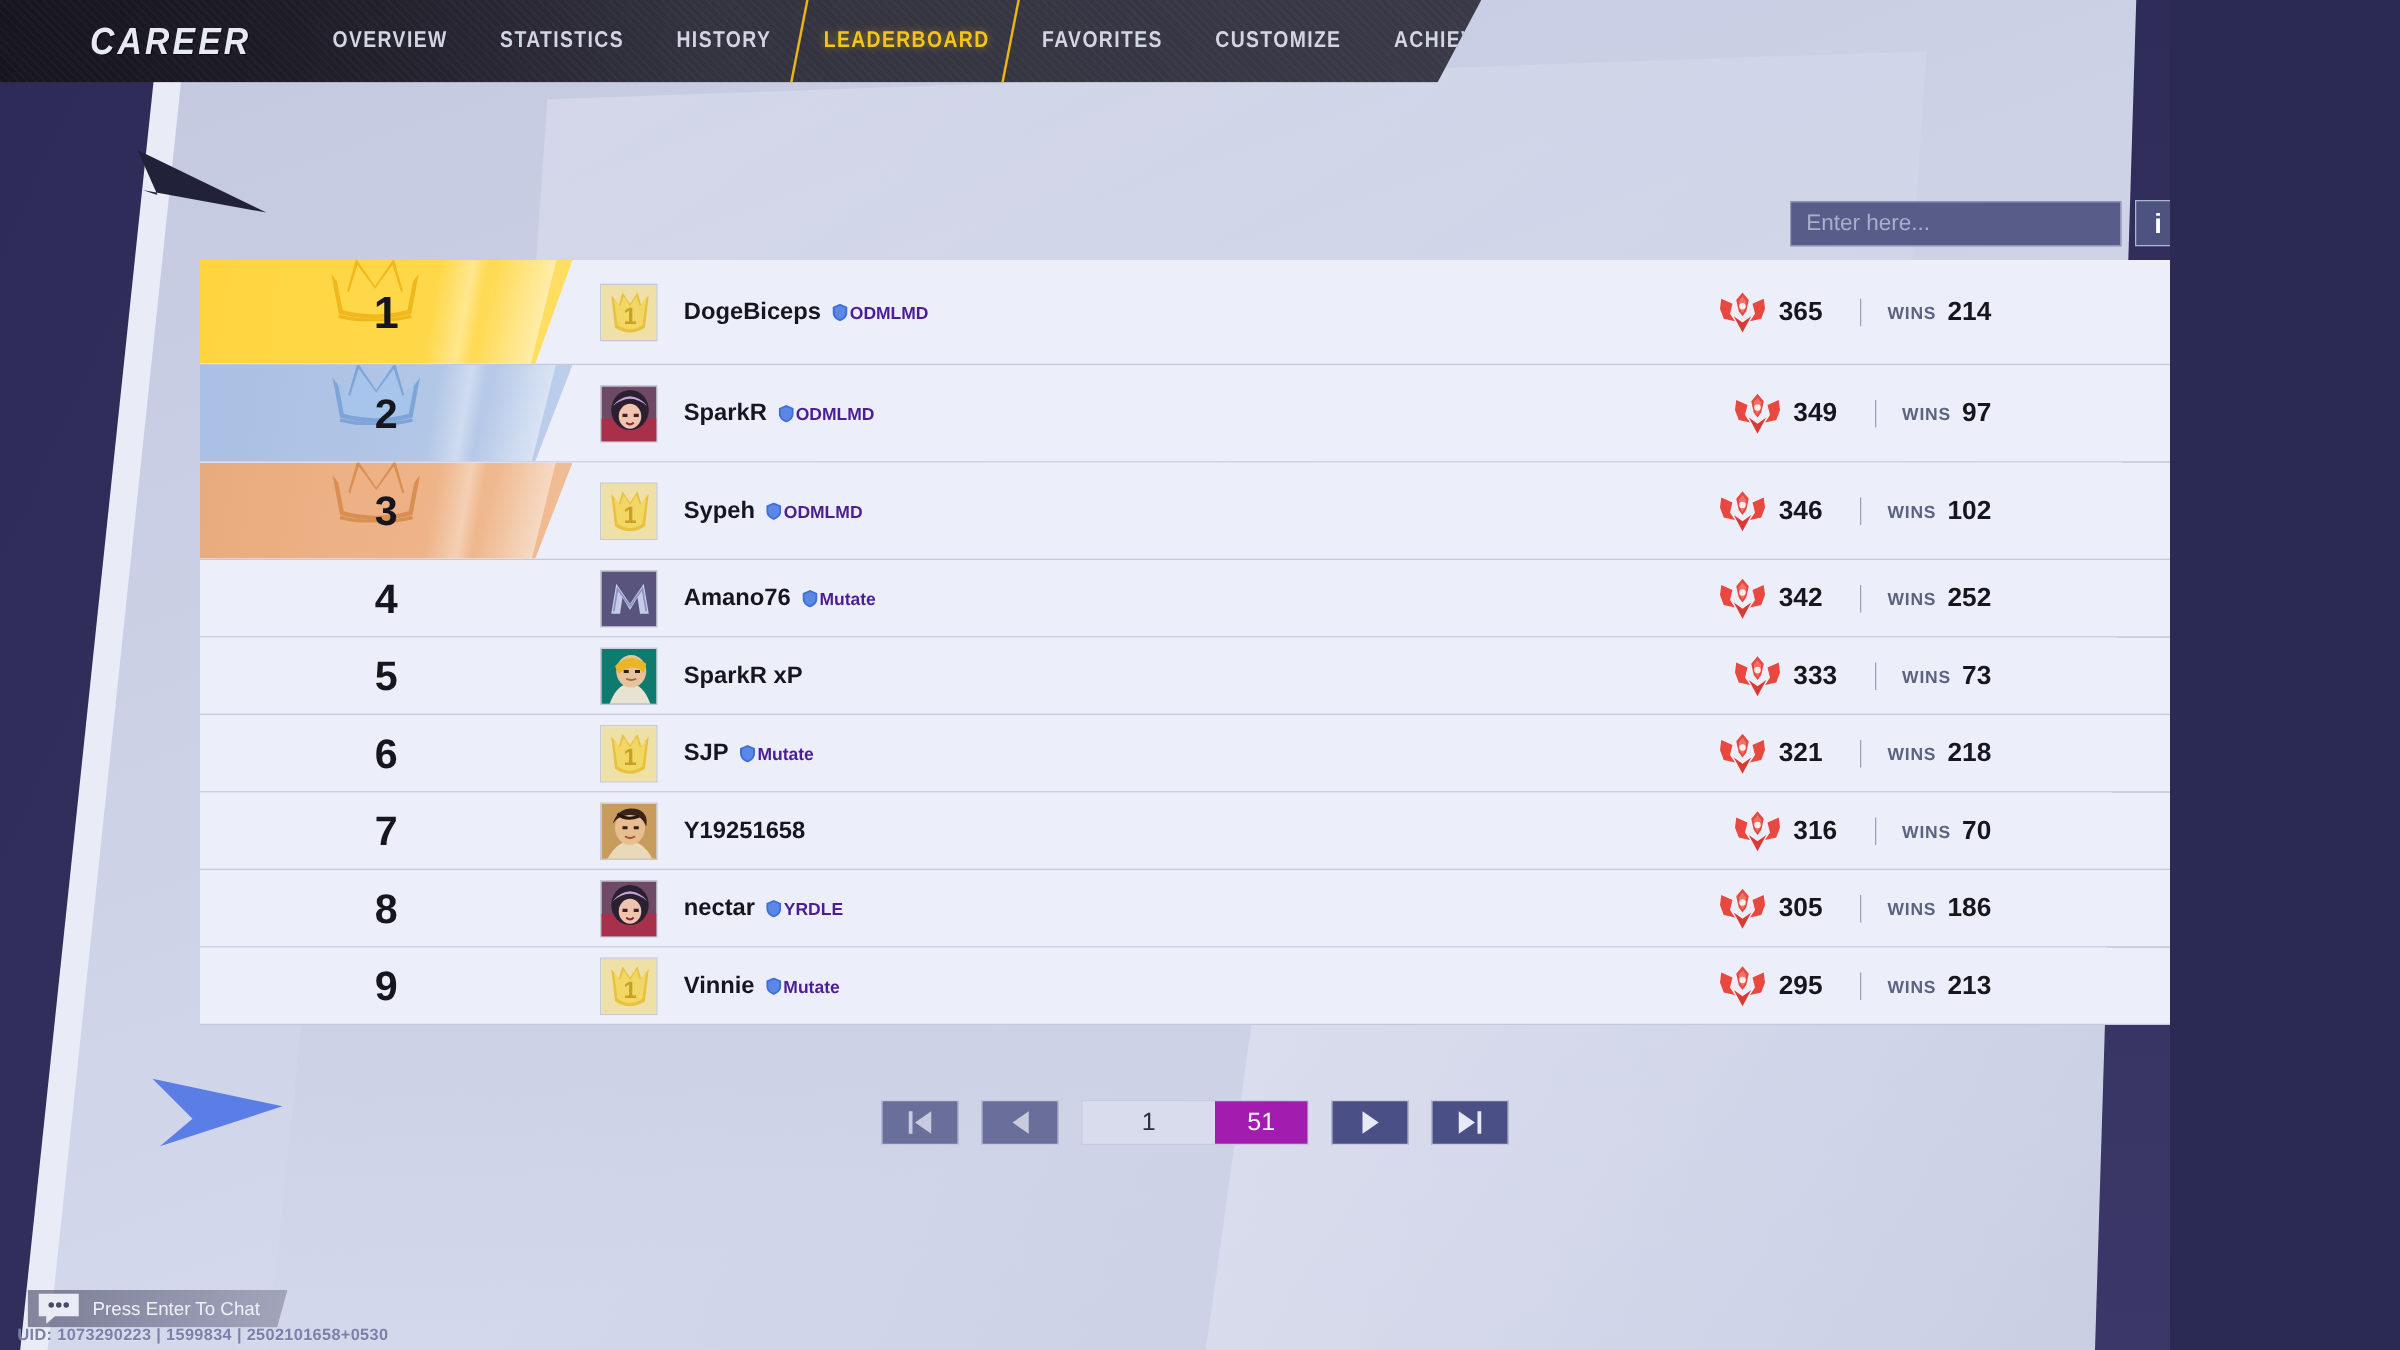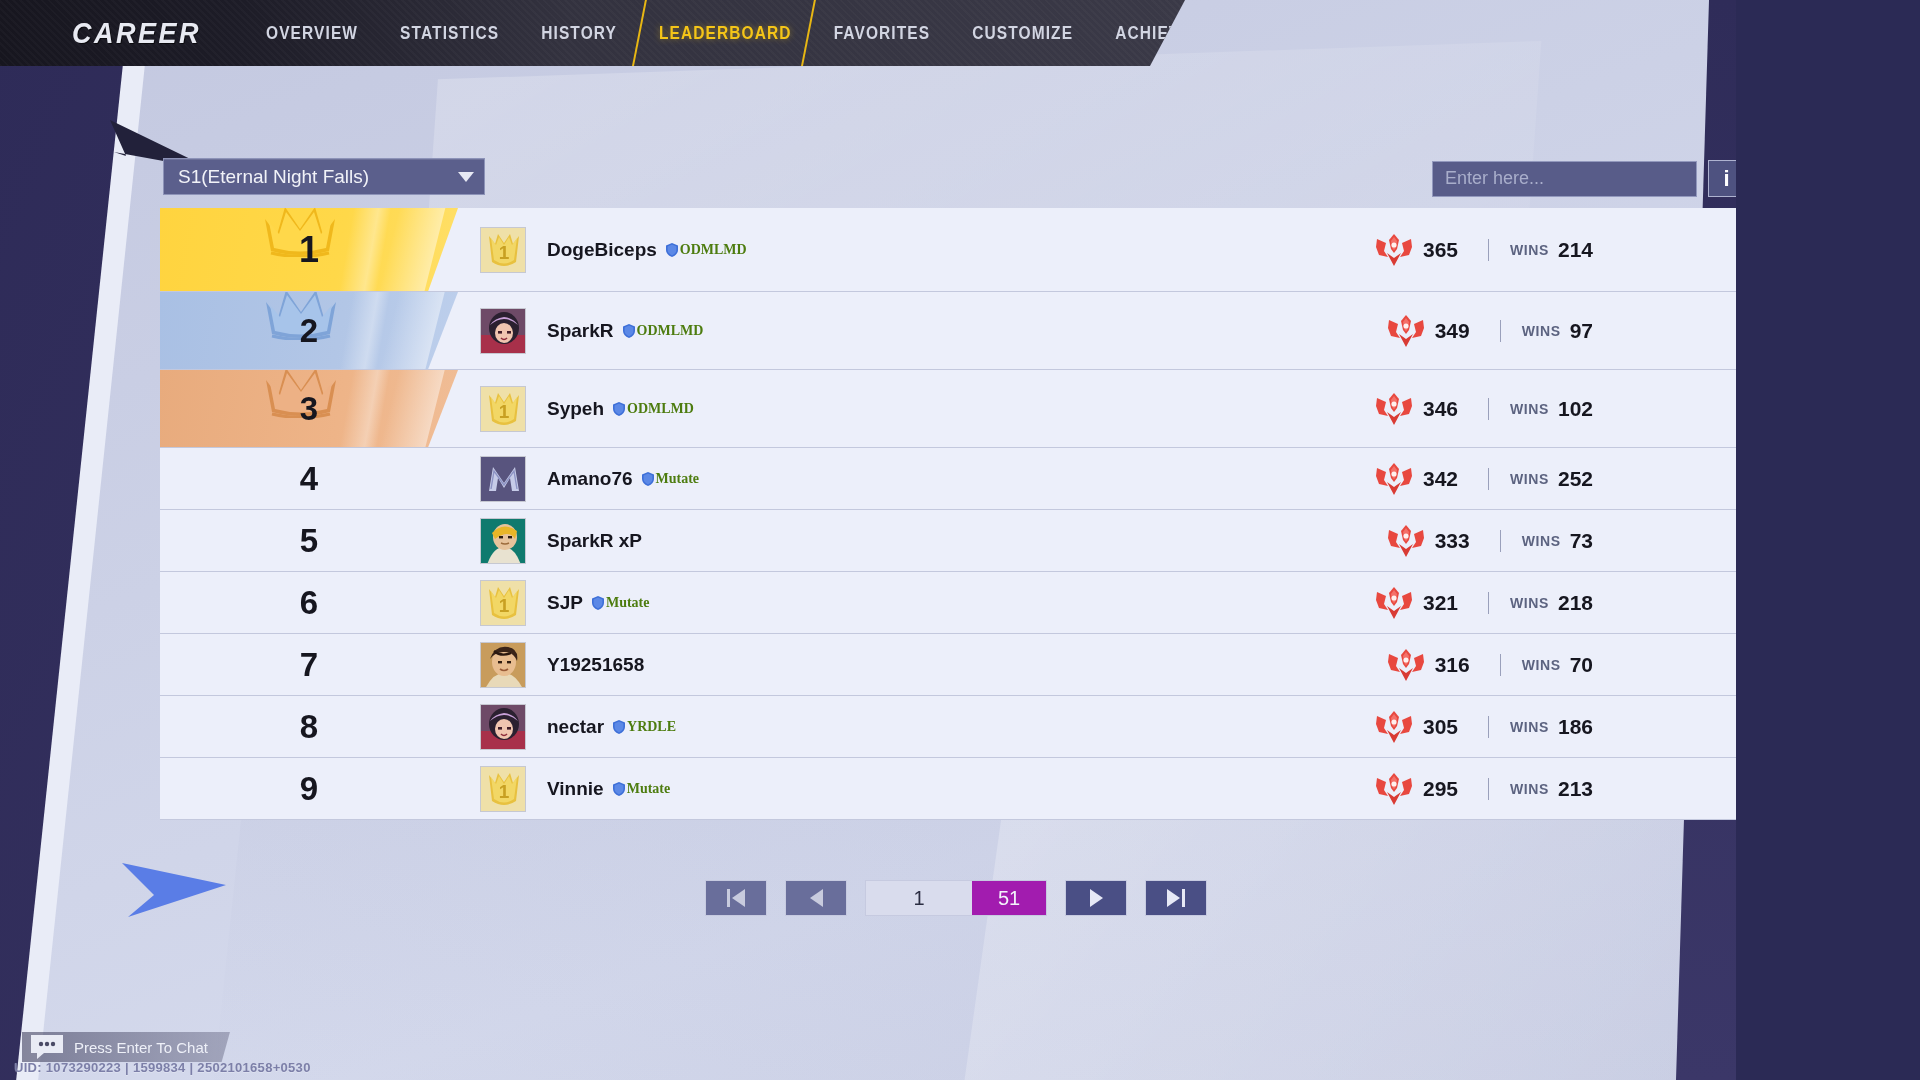"S1(Eternal Night Falls)" div.dropdown { html: <div> <span>S1(Eternal Night Falls)</span> <span></span> </div> -> none }
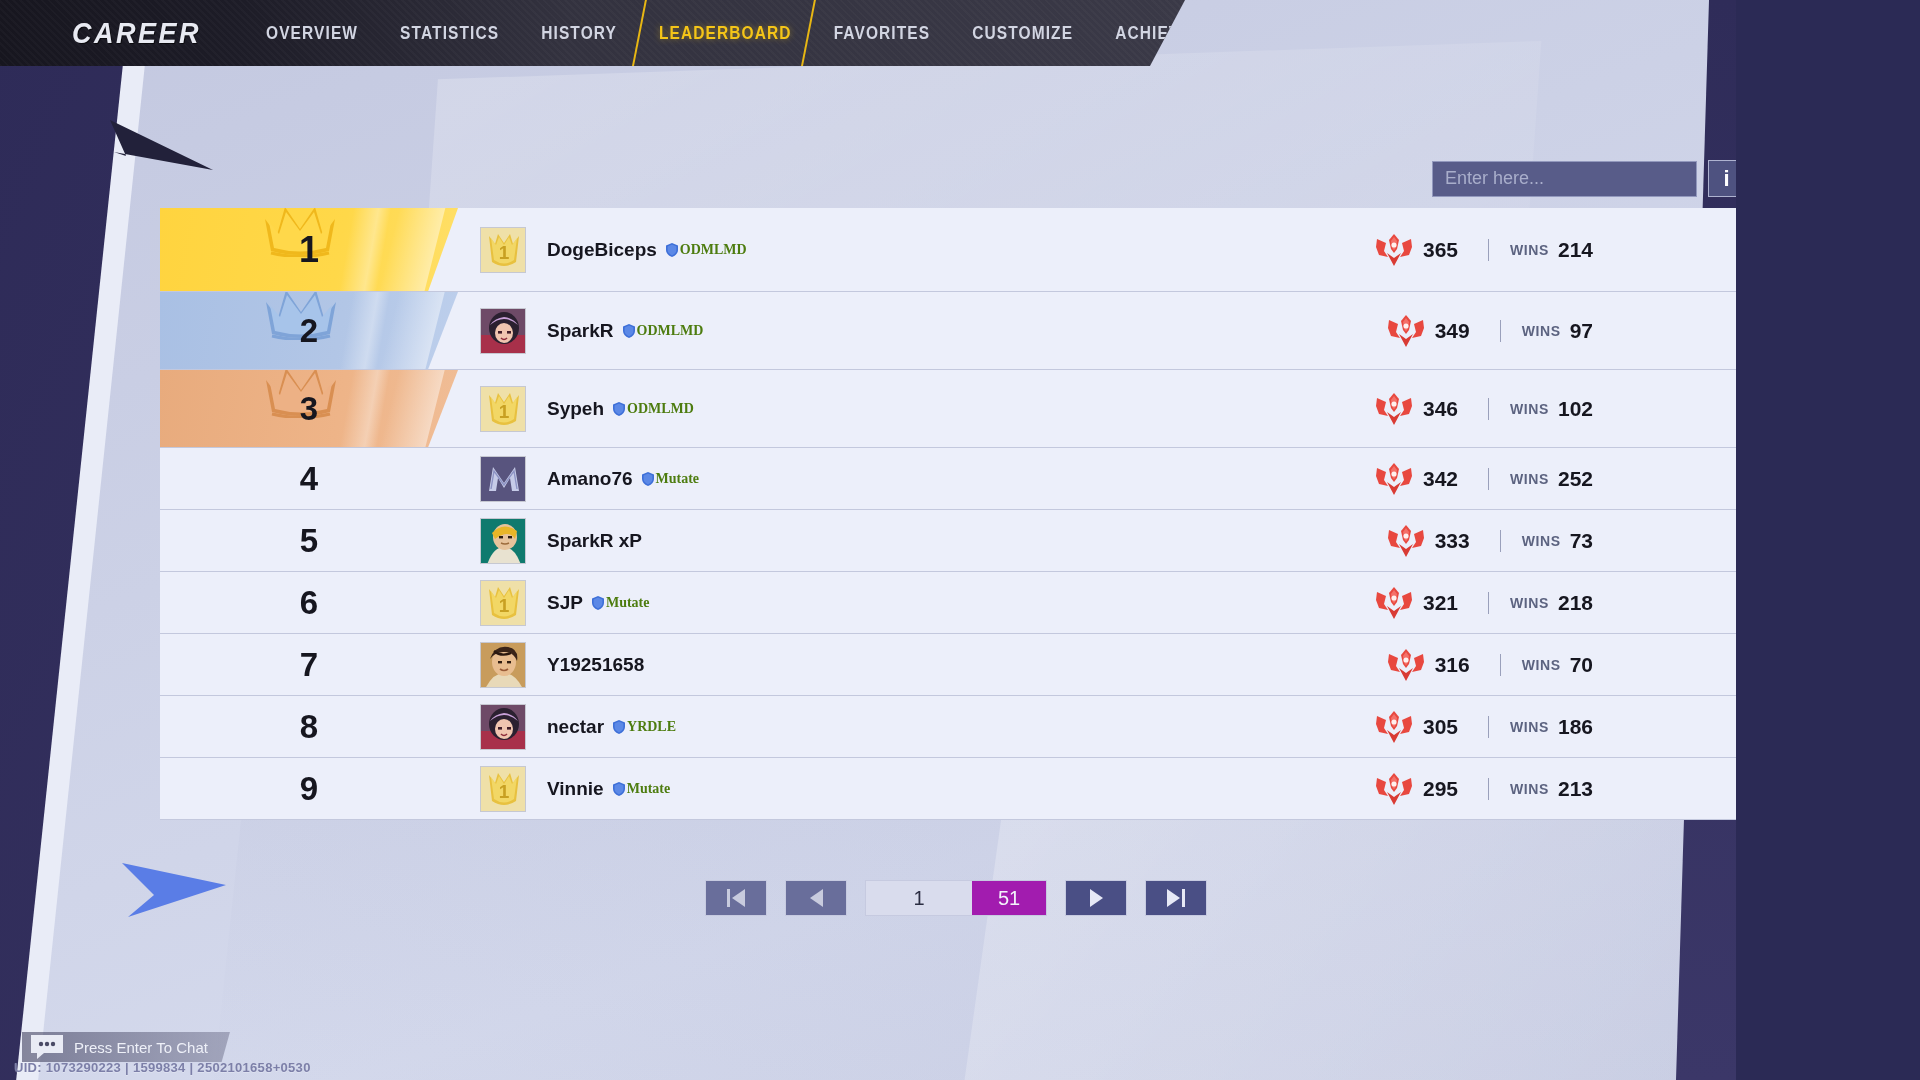"ODMLMD" .clan { color: #4d7c0f -> #4c1d95; font-family: Liberation Serif, serif -> none }
